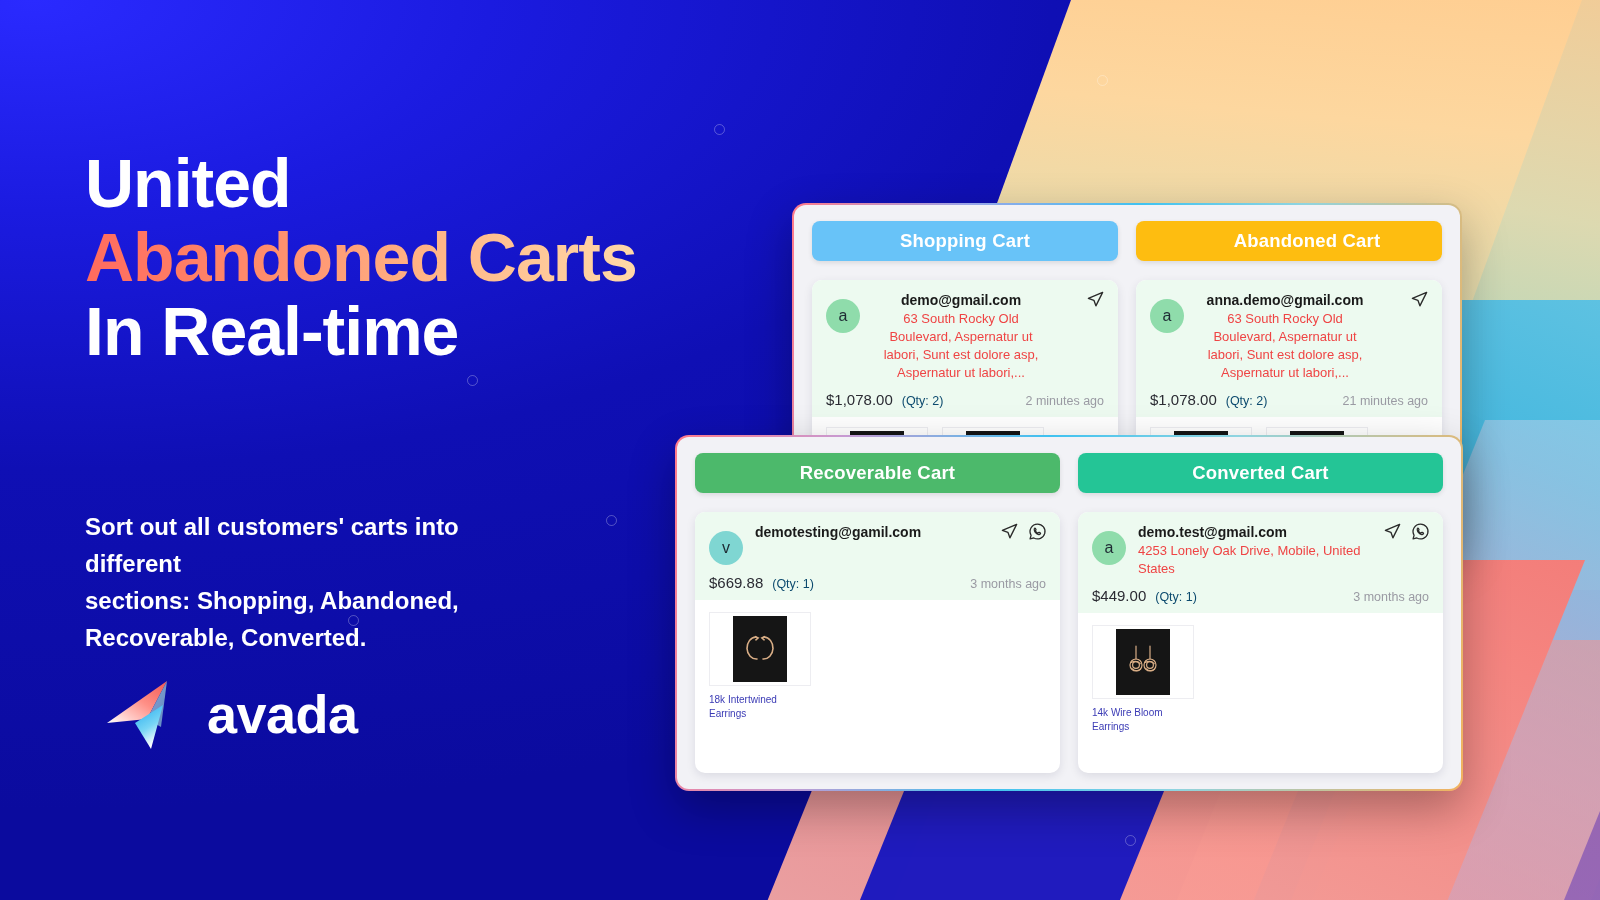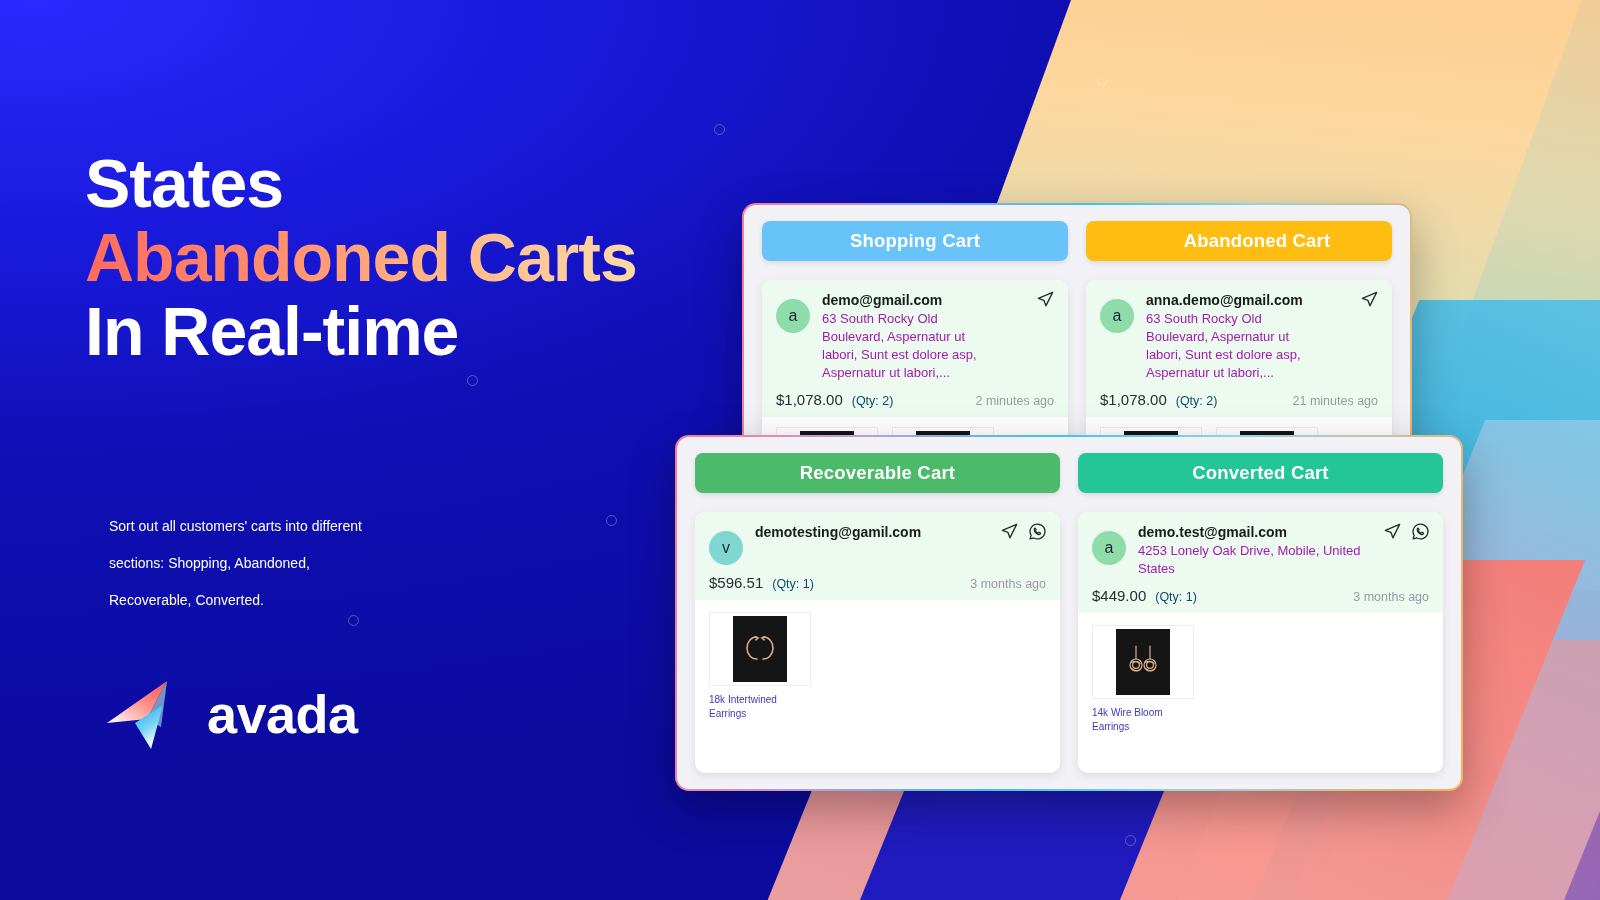"States" span { text: States -> United }
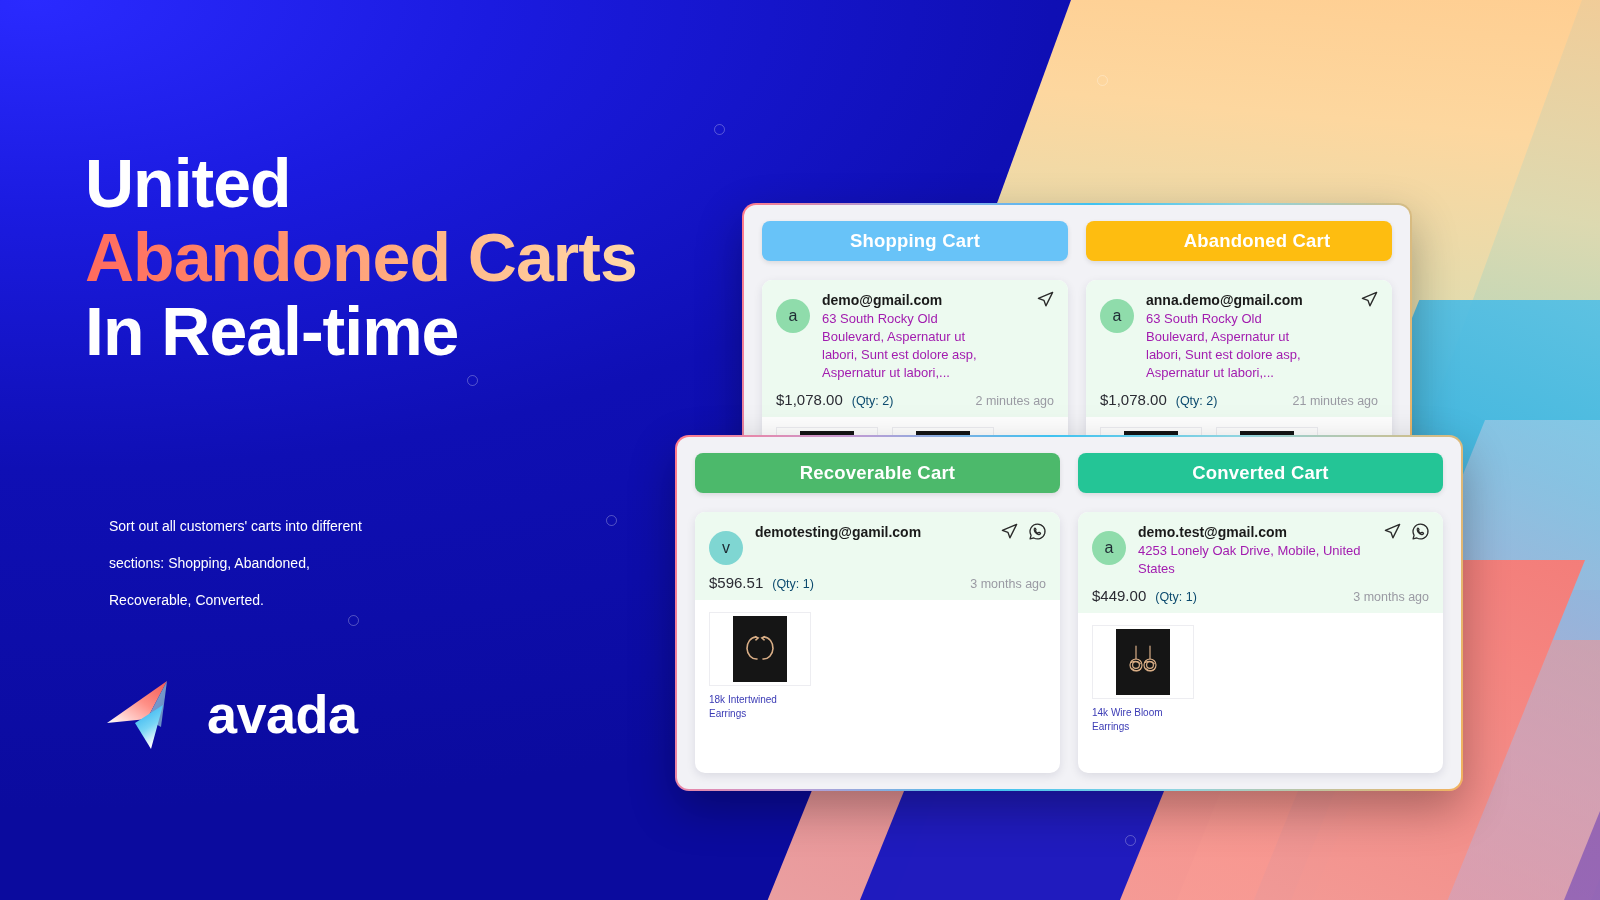"Shopping Cart" .panel-back { left: 742px -> 792px; text-align: none -> center }
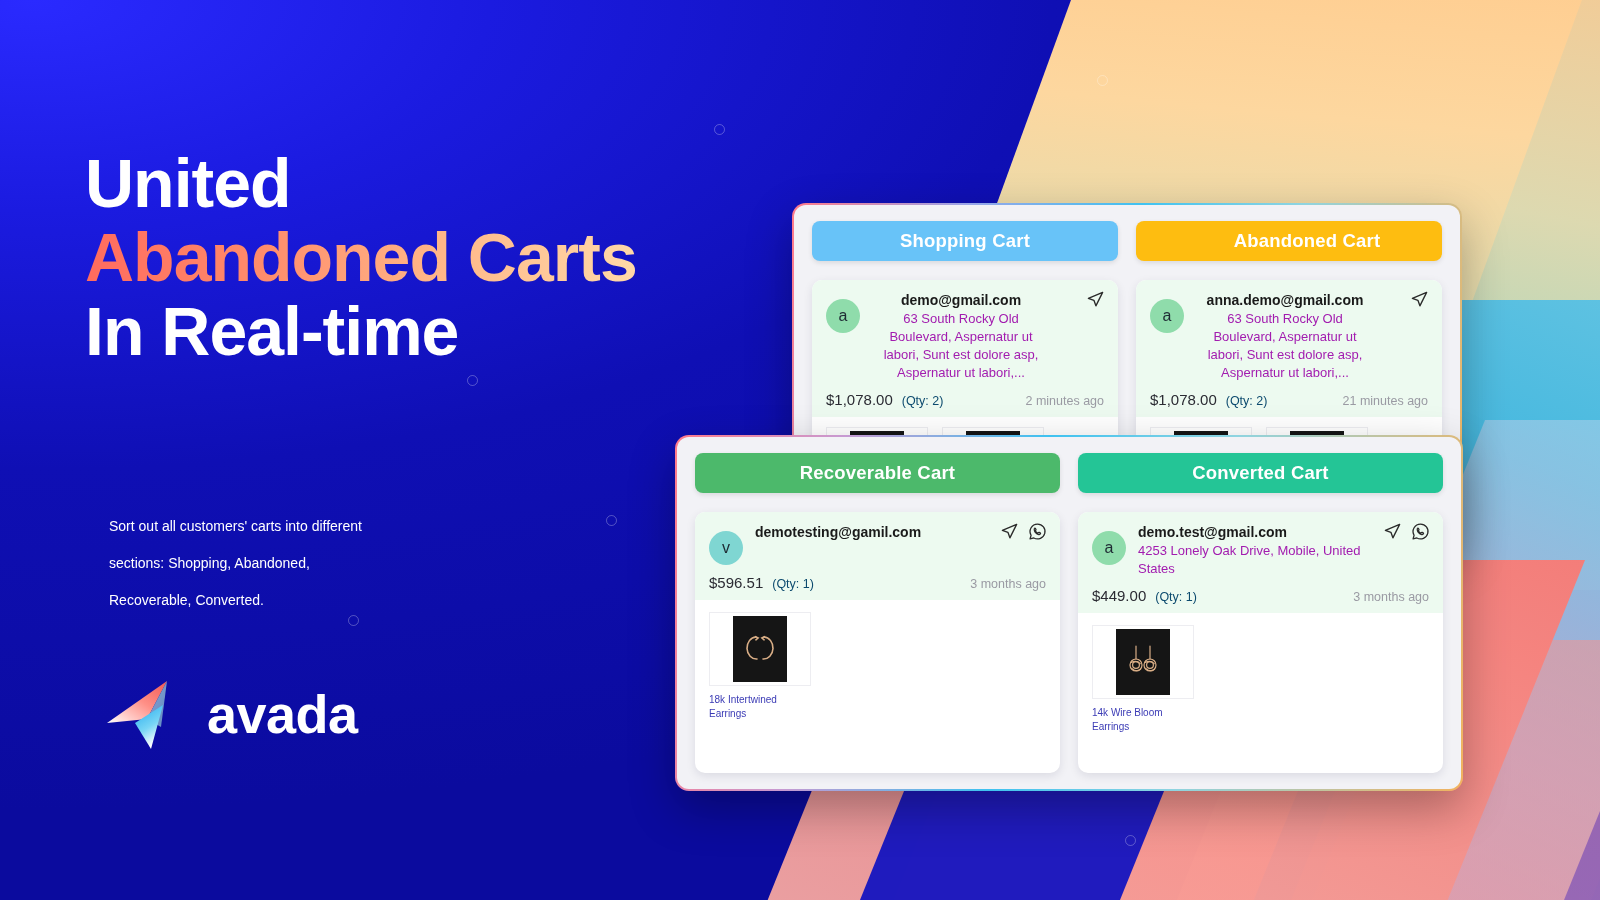"63 South Rocky Old Boulevard," .addr { color: #a21caf -> #ef4444 }
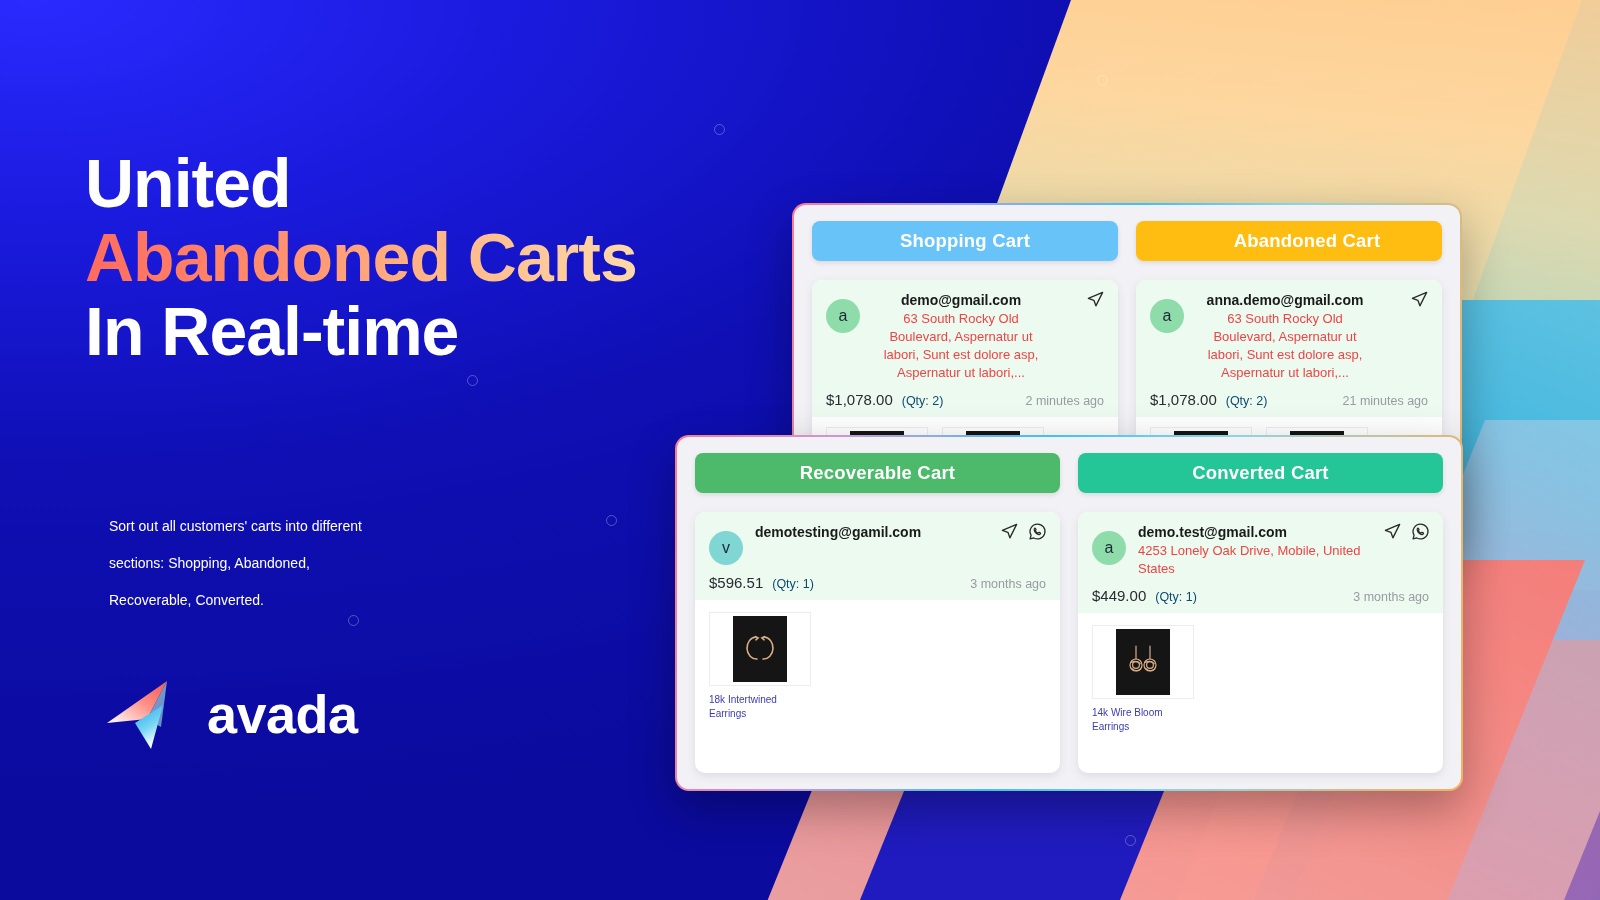"Sort out all customers' carts" .subcopy { font-size: 14px -> 24px; font-weight: 400 -> 700; margin-left: 24px -> none }
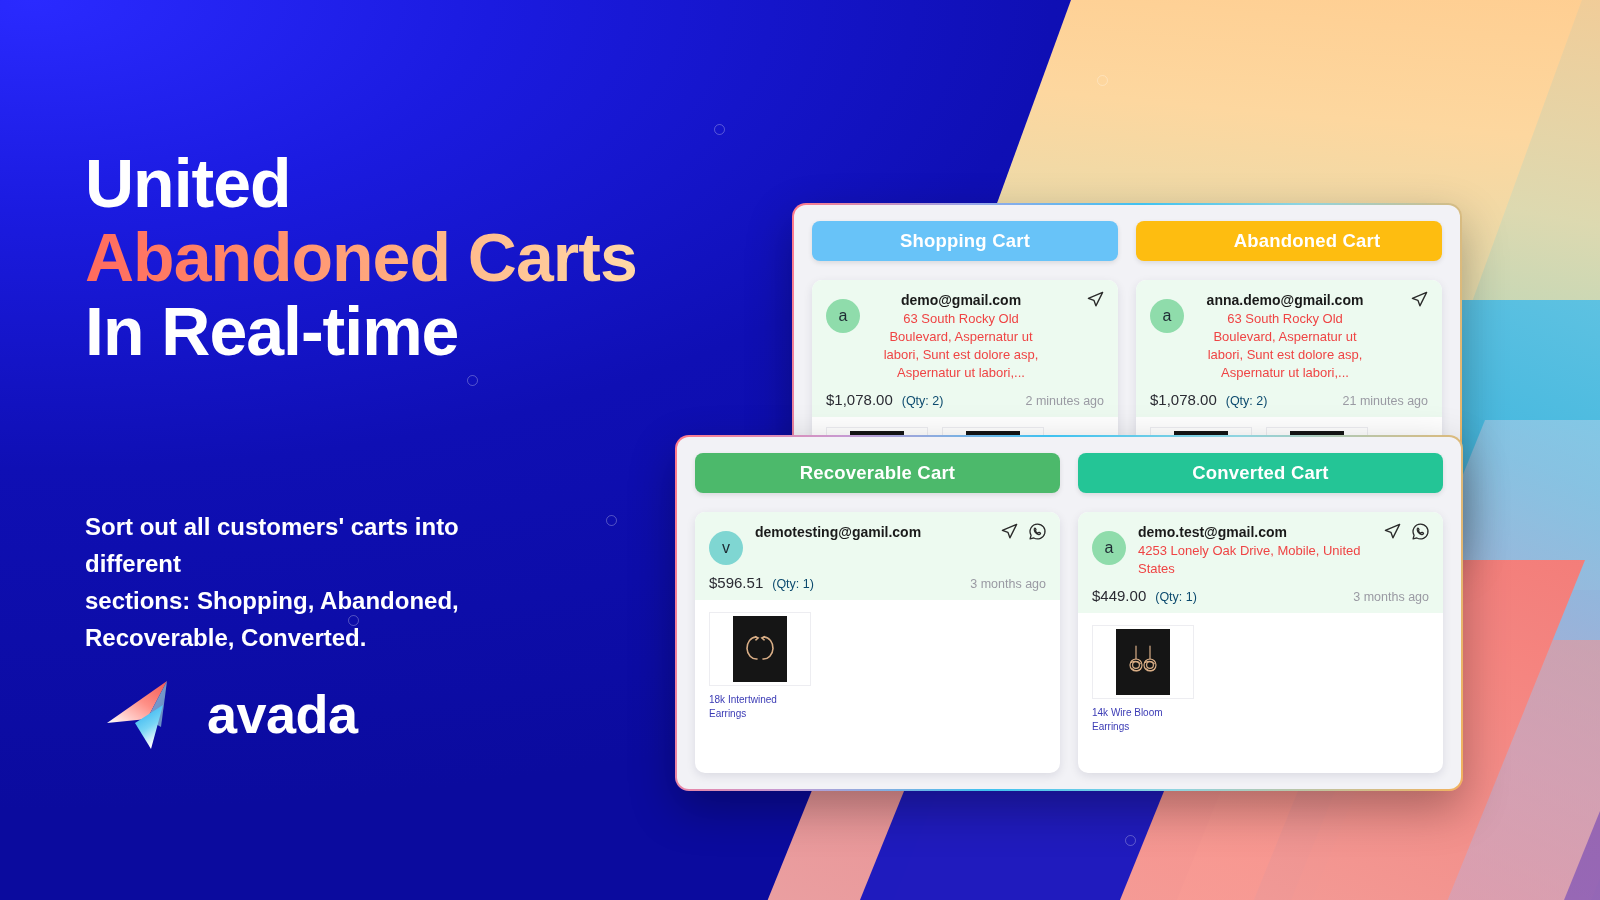"$596.51" span.price { text: $596.51 -> $669.88 }
